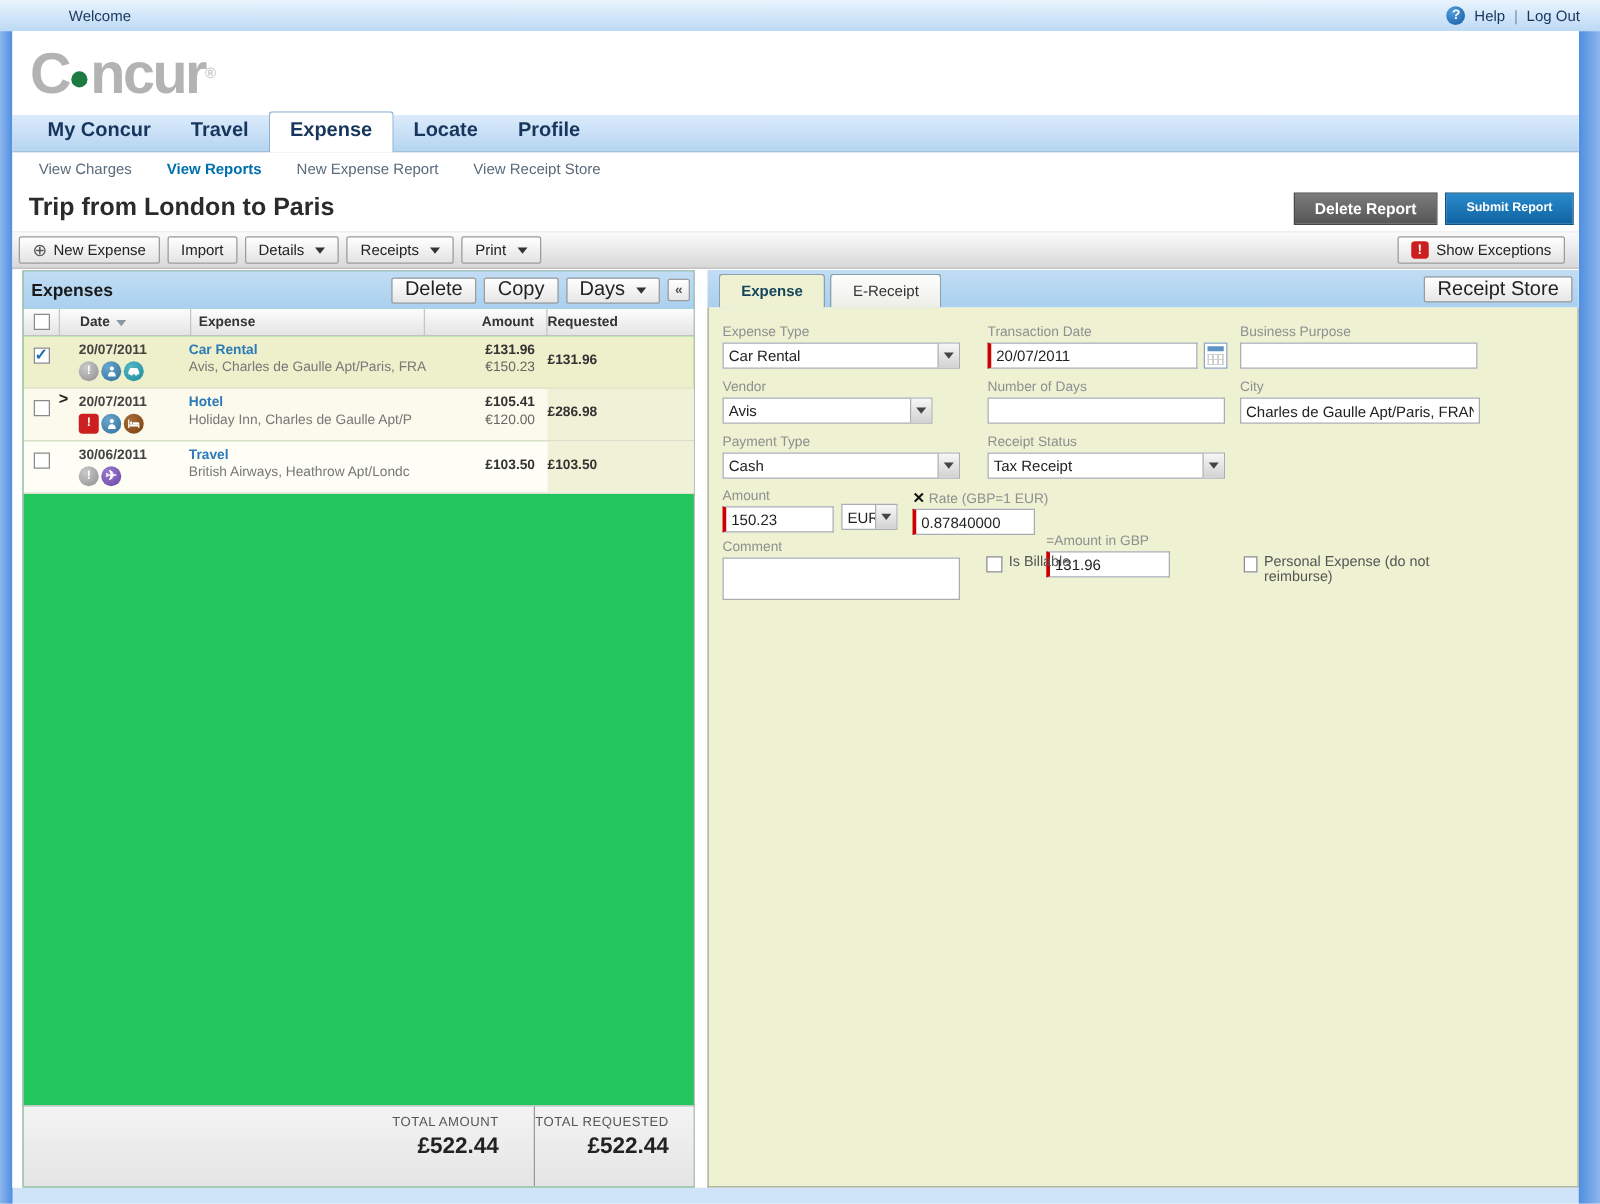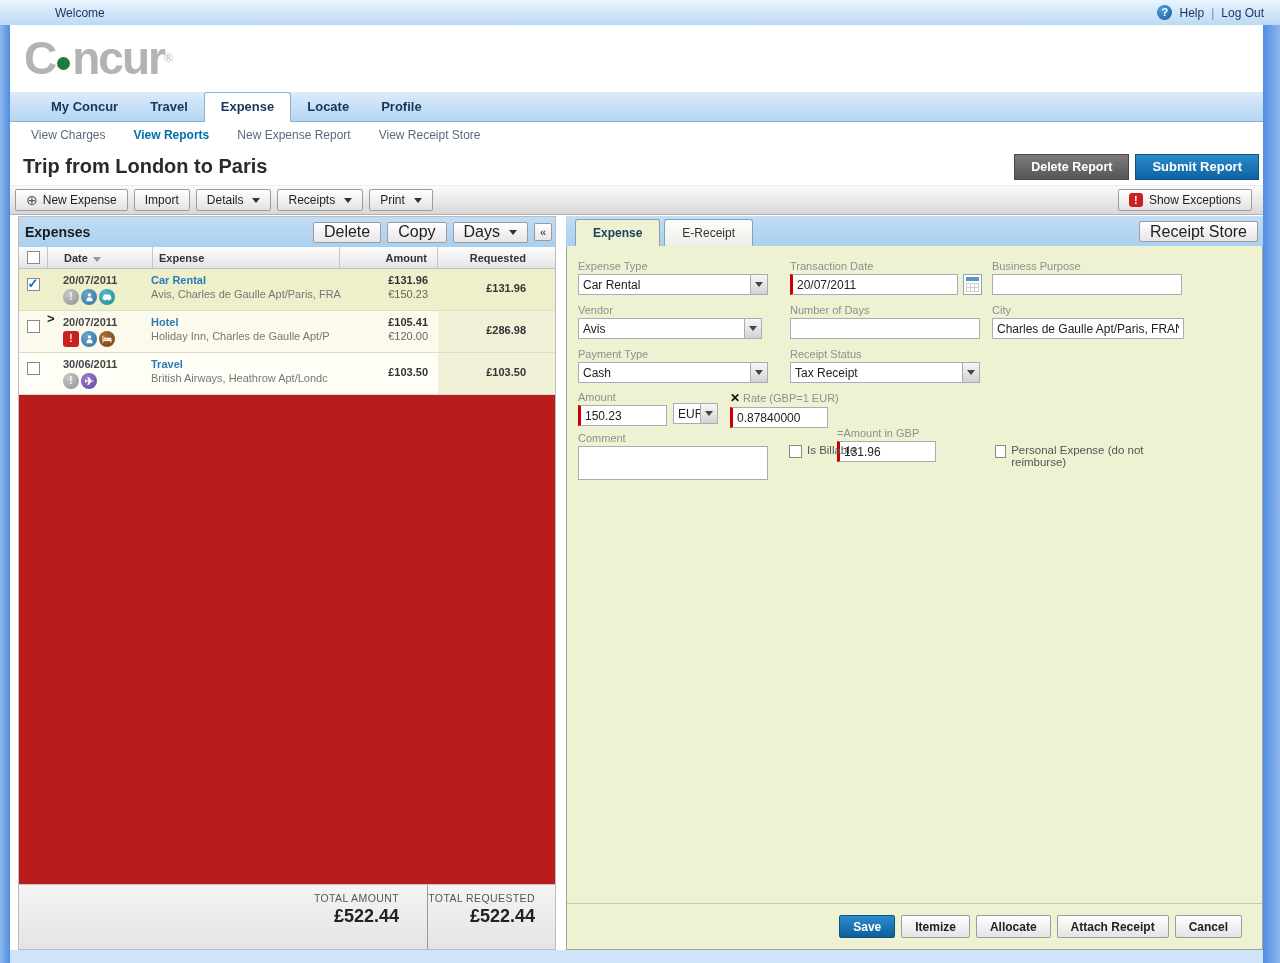"My Concur" .nav-row { font-size: 13px -> 16px; padding-left: 25px -> 12px }
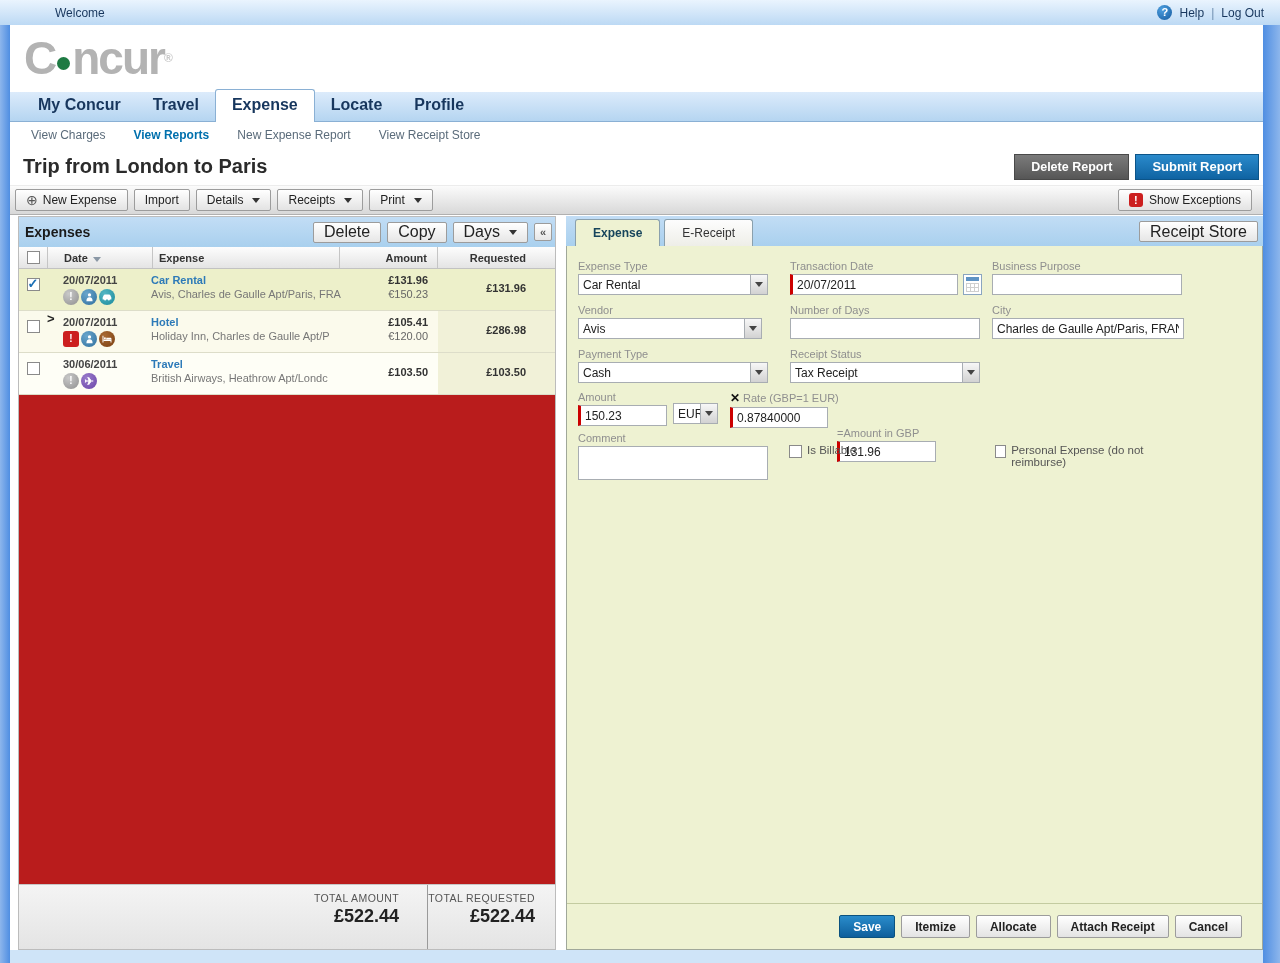"Submit Report" .btn-blue { font-size: 13px -> 10px }
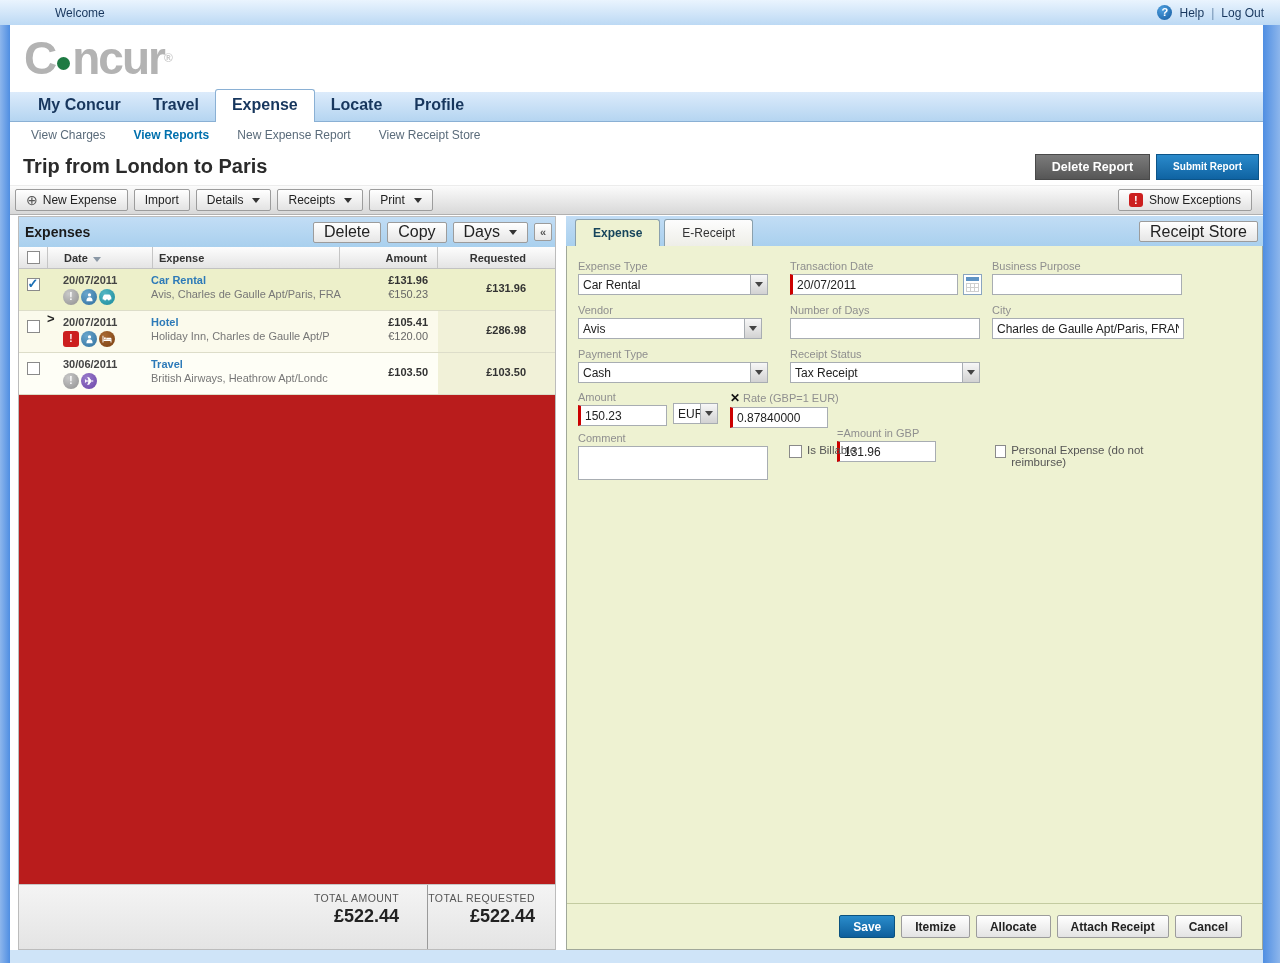"Expenses" .lpanel { background: #b91c1c -> #22c55e }
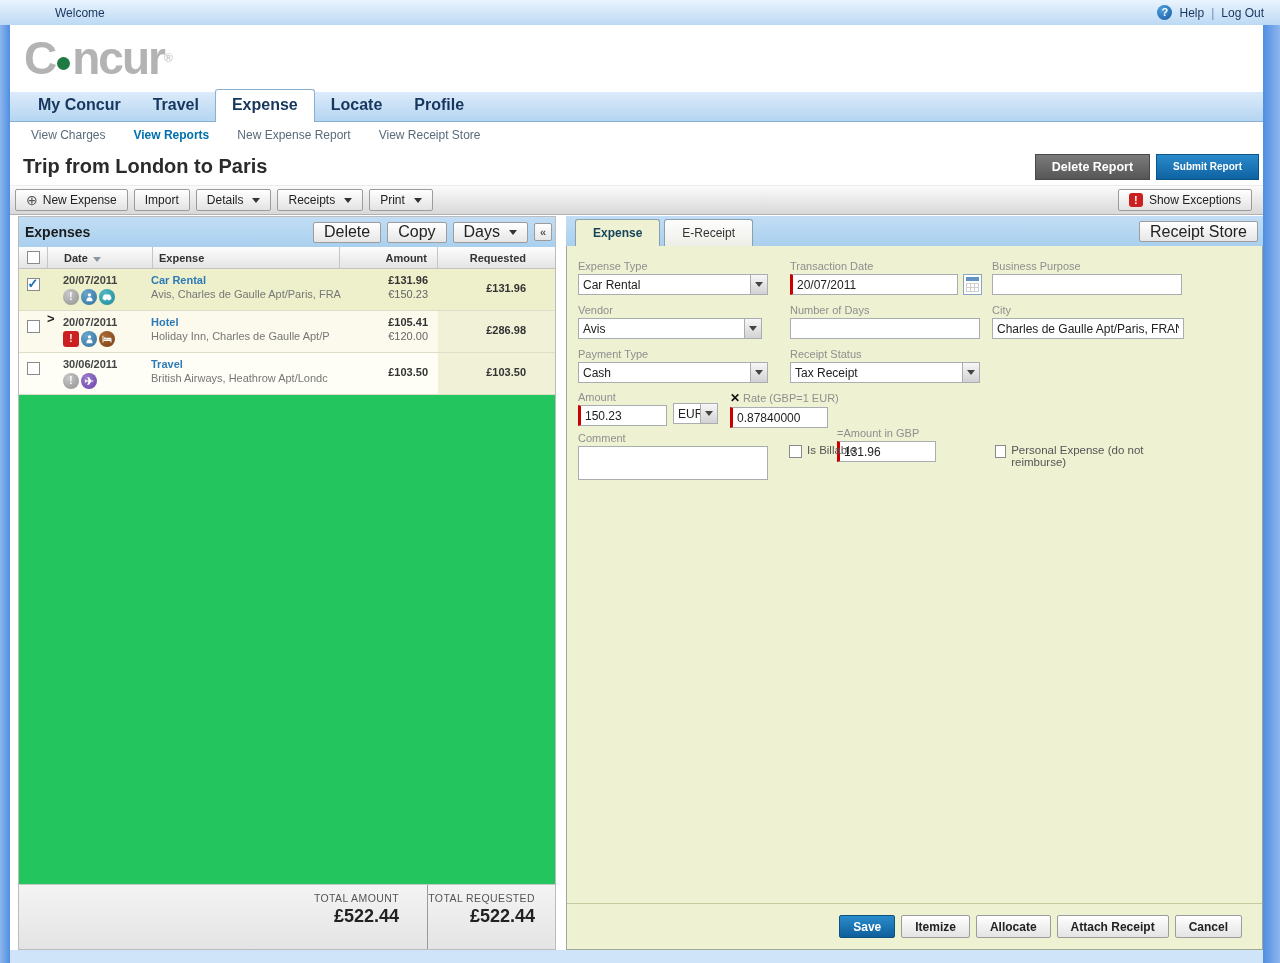"Requested" .col-req { text-align: right -> none }
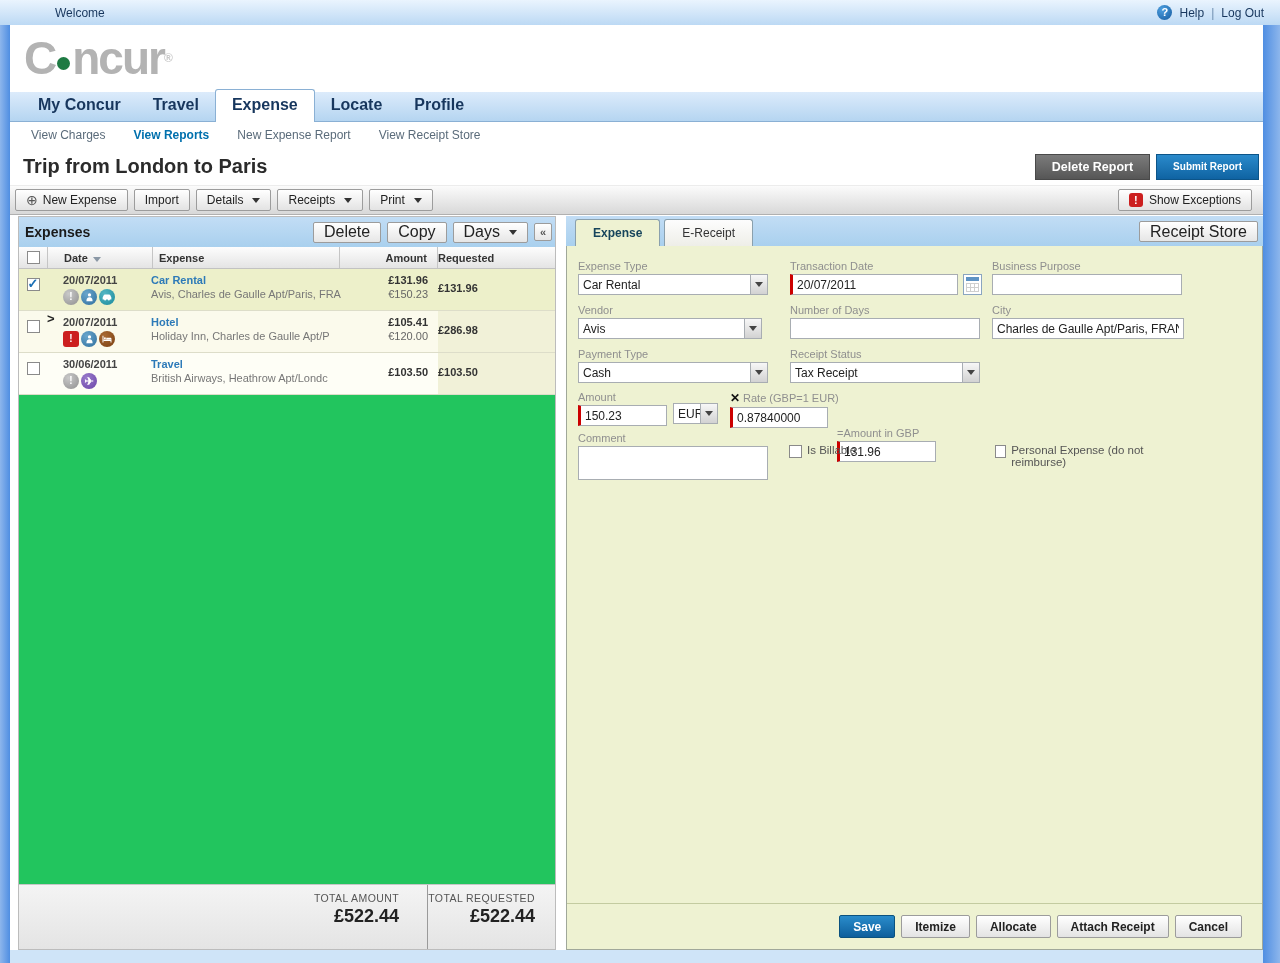"Avis" div.fselect { width: 184px -> 168px }
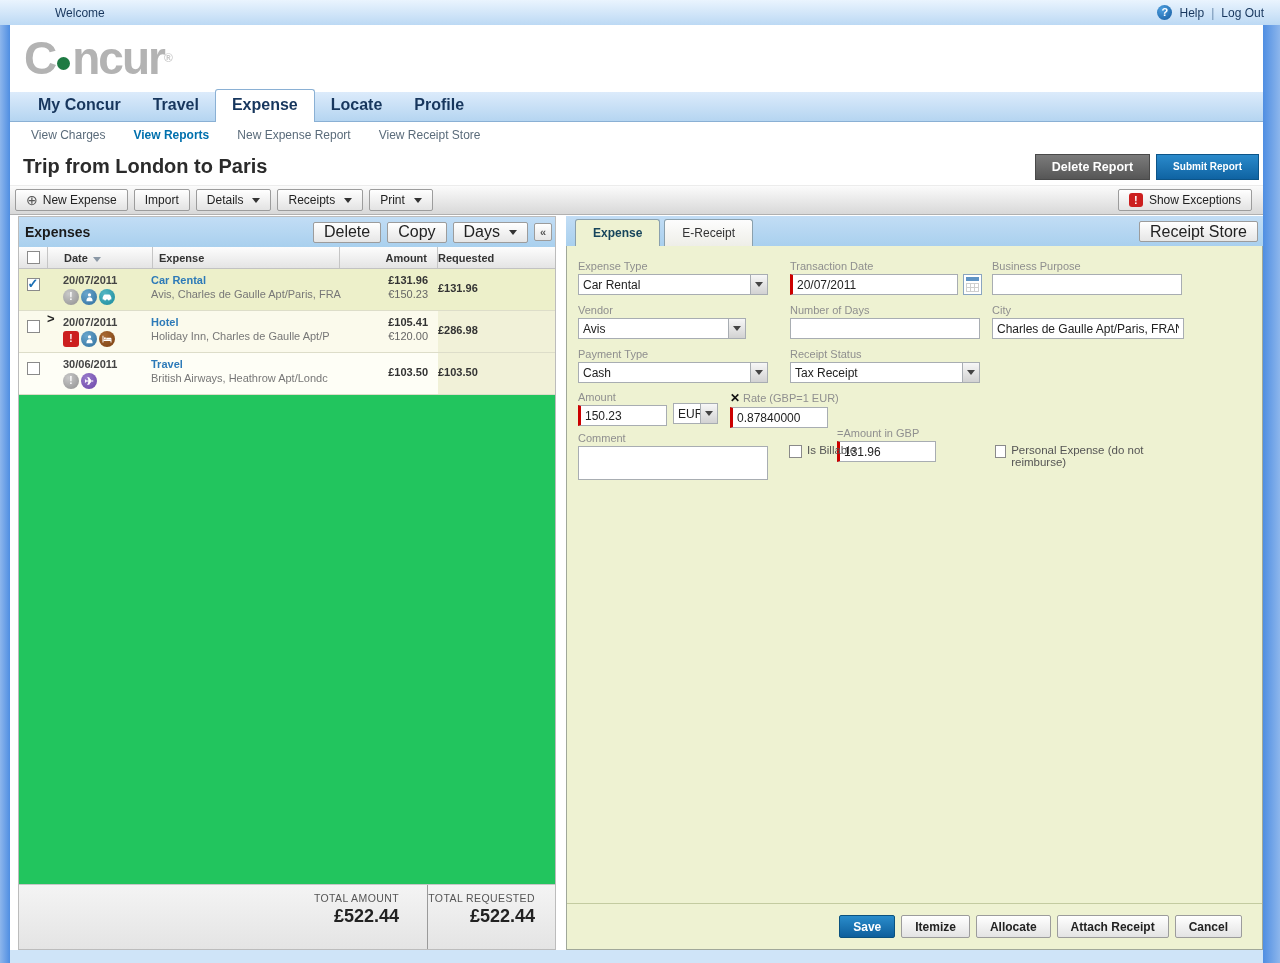"Save" div.rp-footer { html: <div> <button>Save</button> <button>Itemize</button> <button>Allocate</button> <button>Attach Receipt</button> <button>Cancel</button> </div> -> none }
